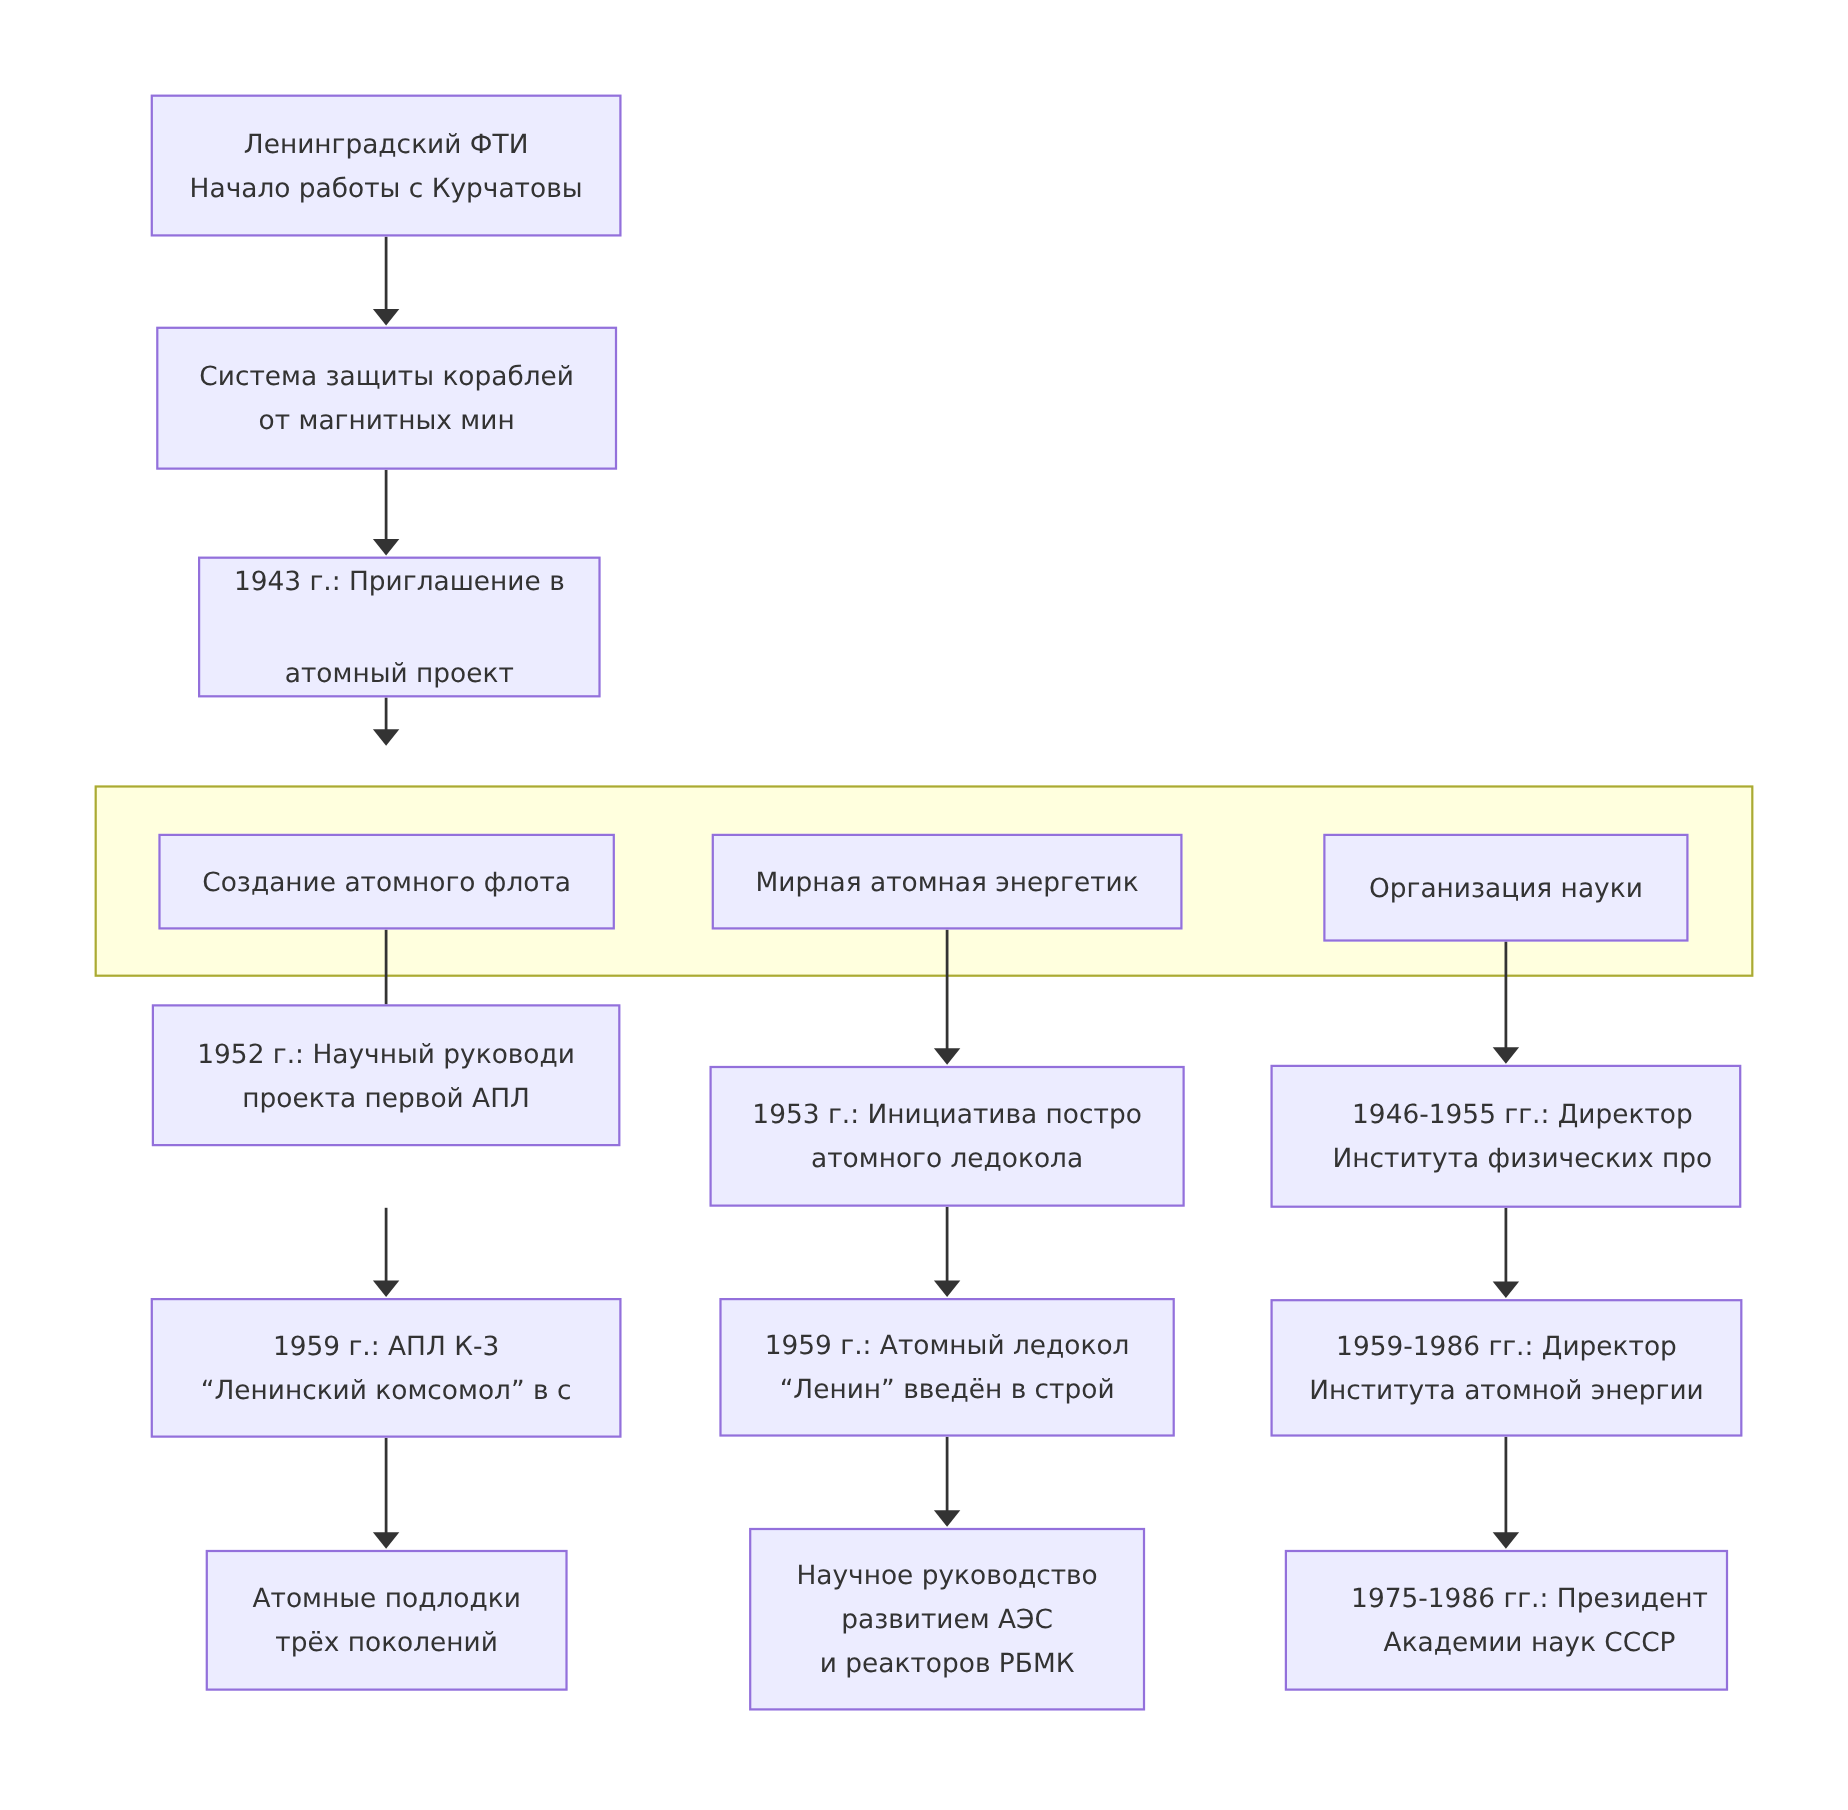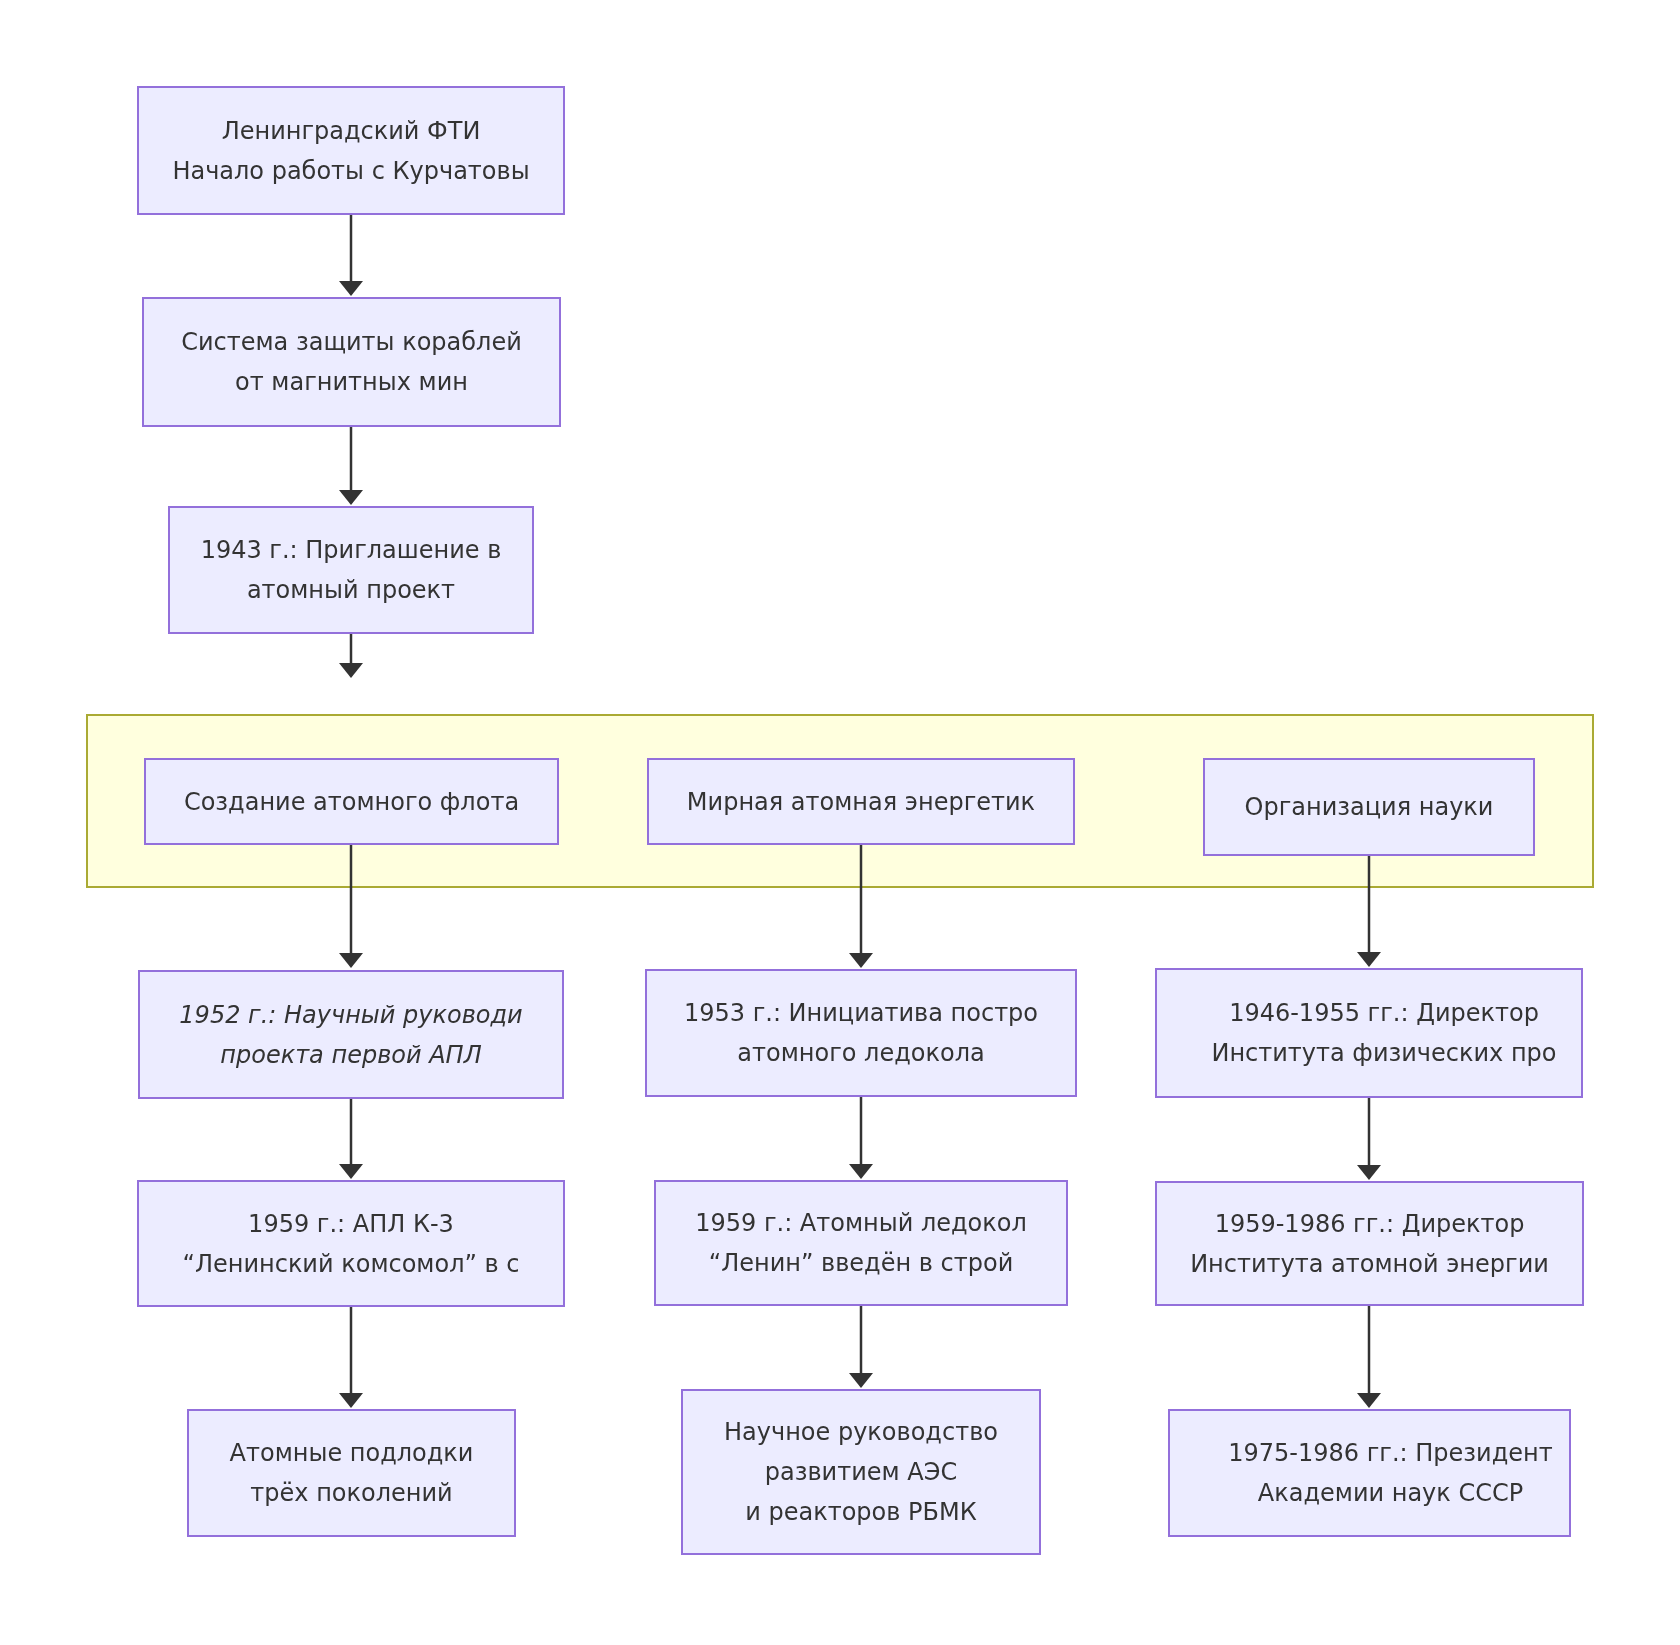"1943 г.: Приглашение в" div.node { justify-content: none -> space-between; left: 168px -> 180px }
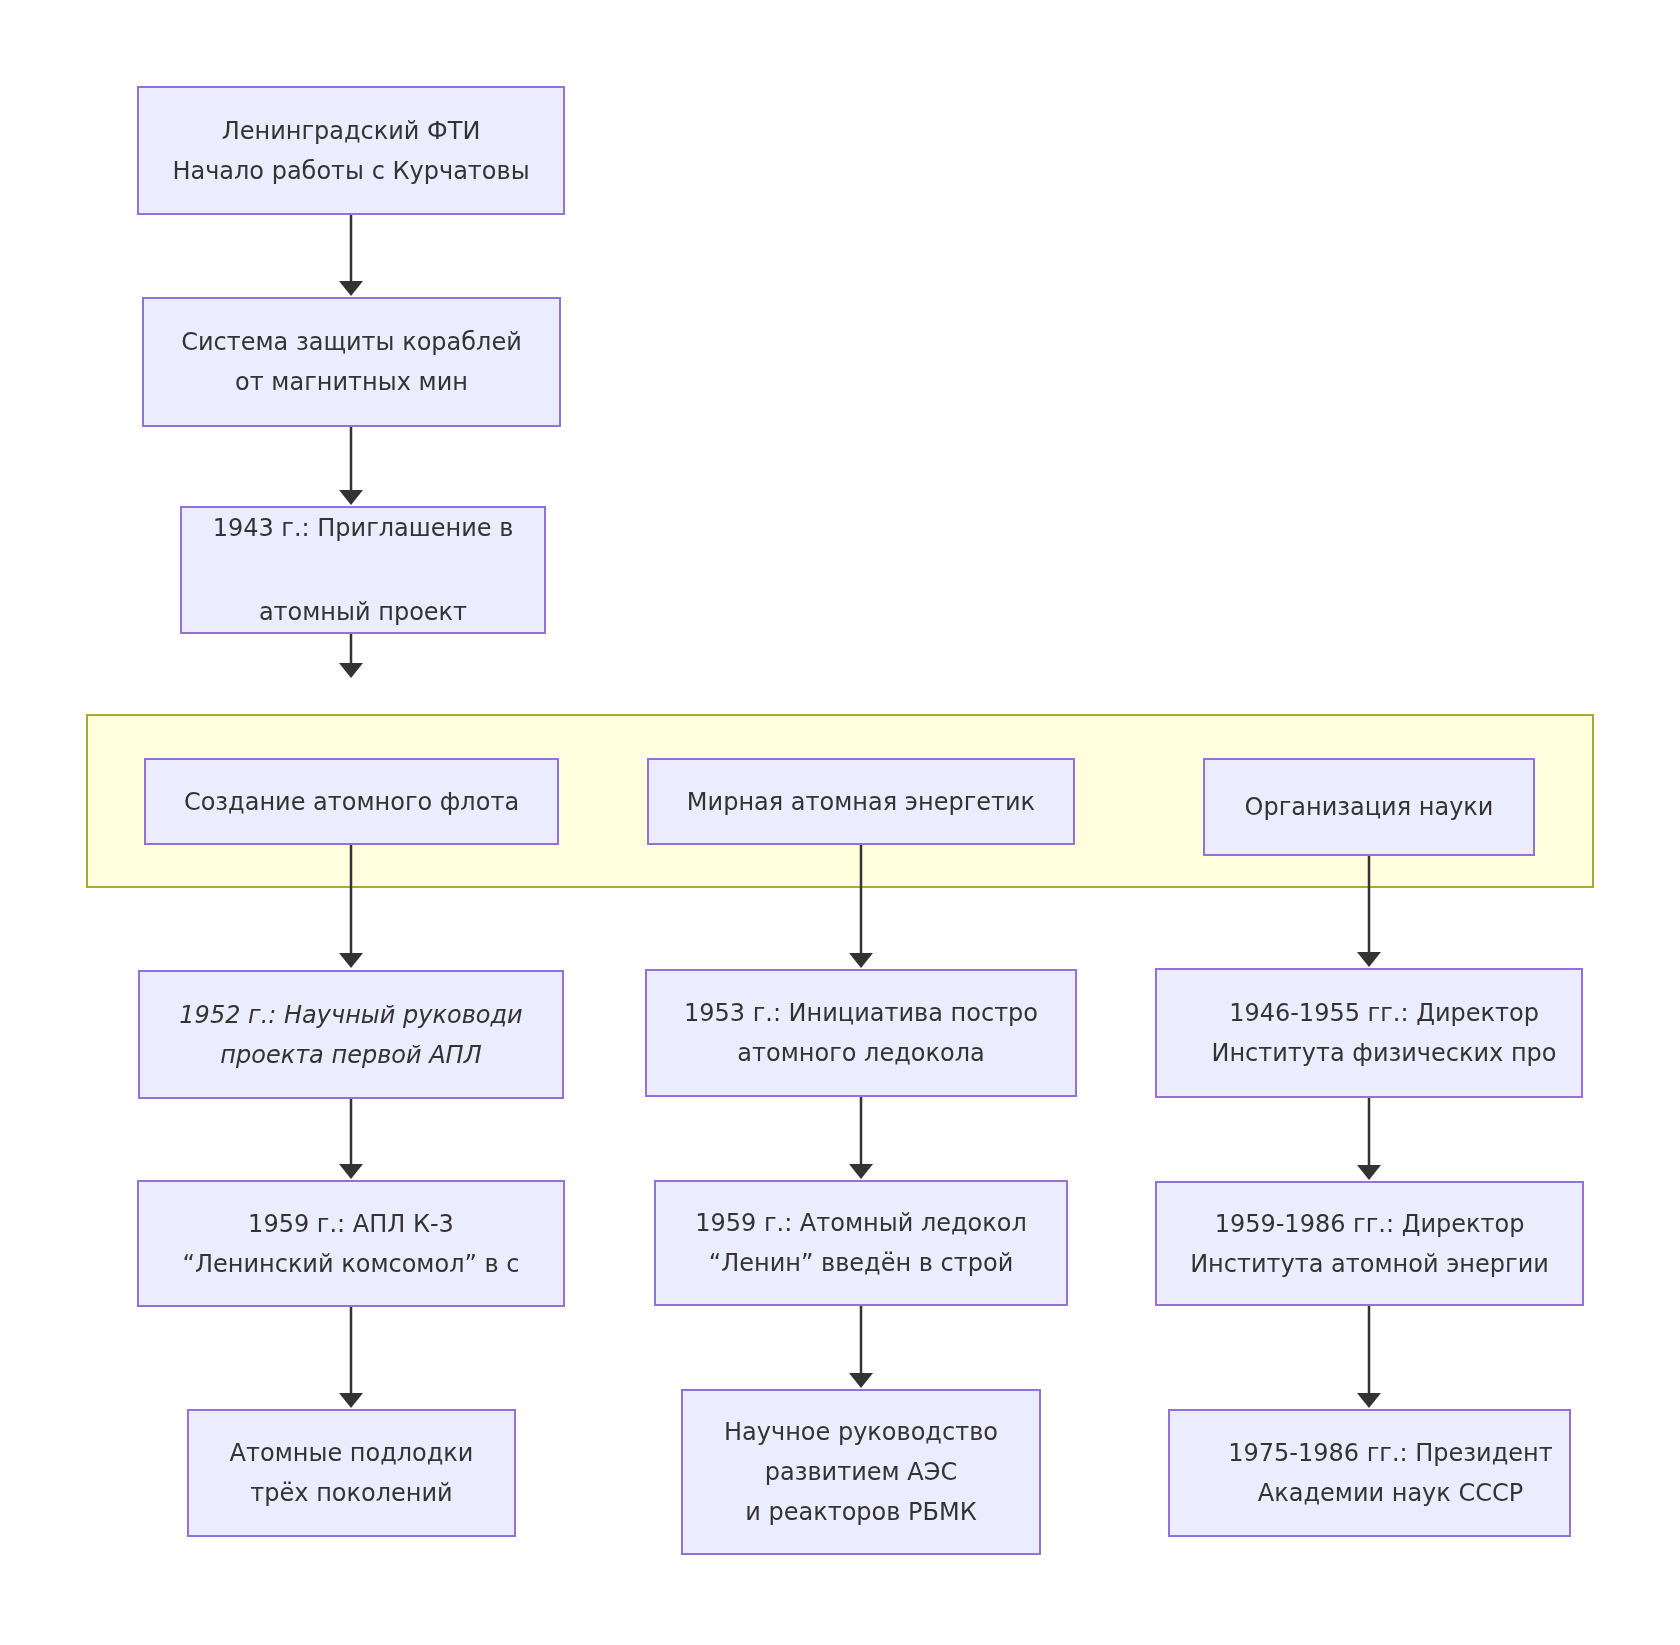"1952 г.: Научный руководи" div.node { font-style: italic -> none; top: 970px -> 913px }
